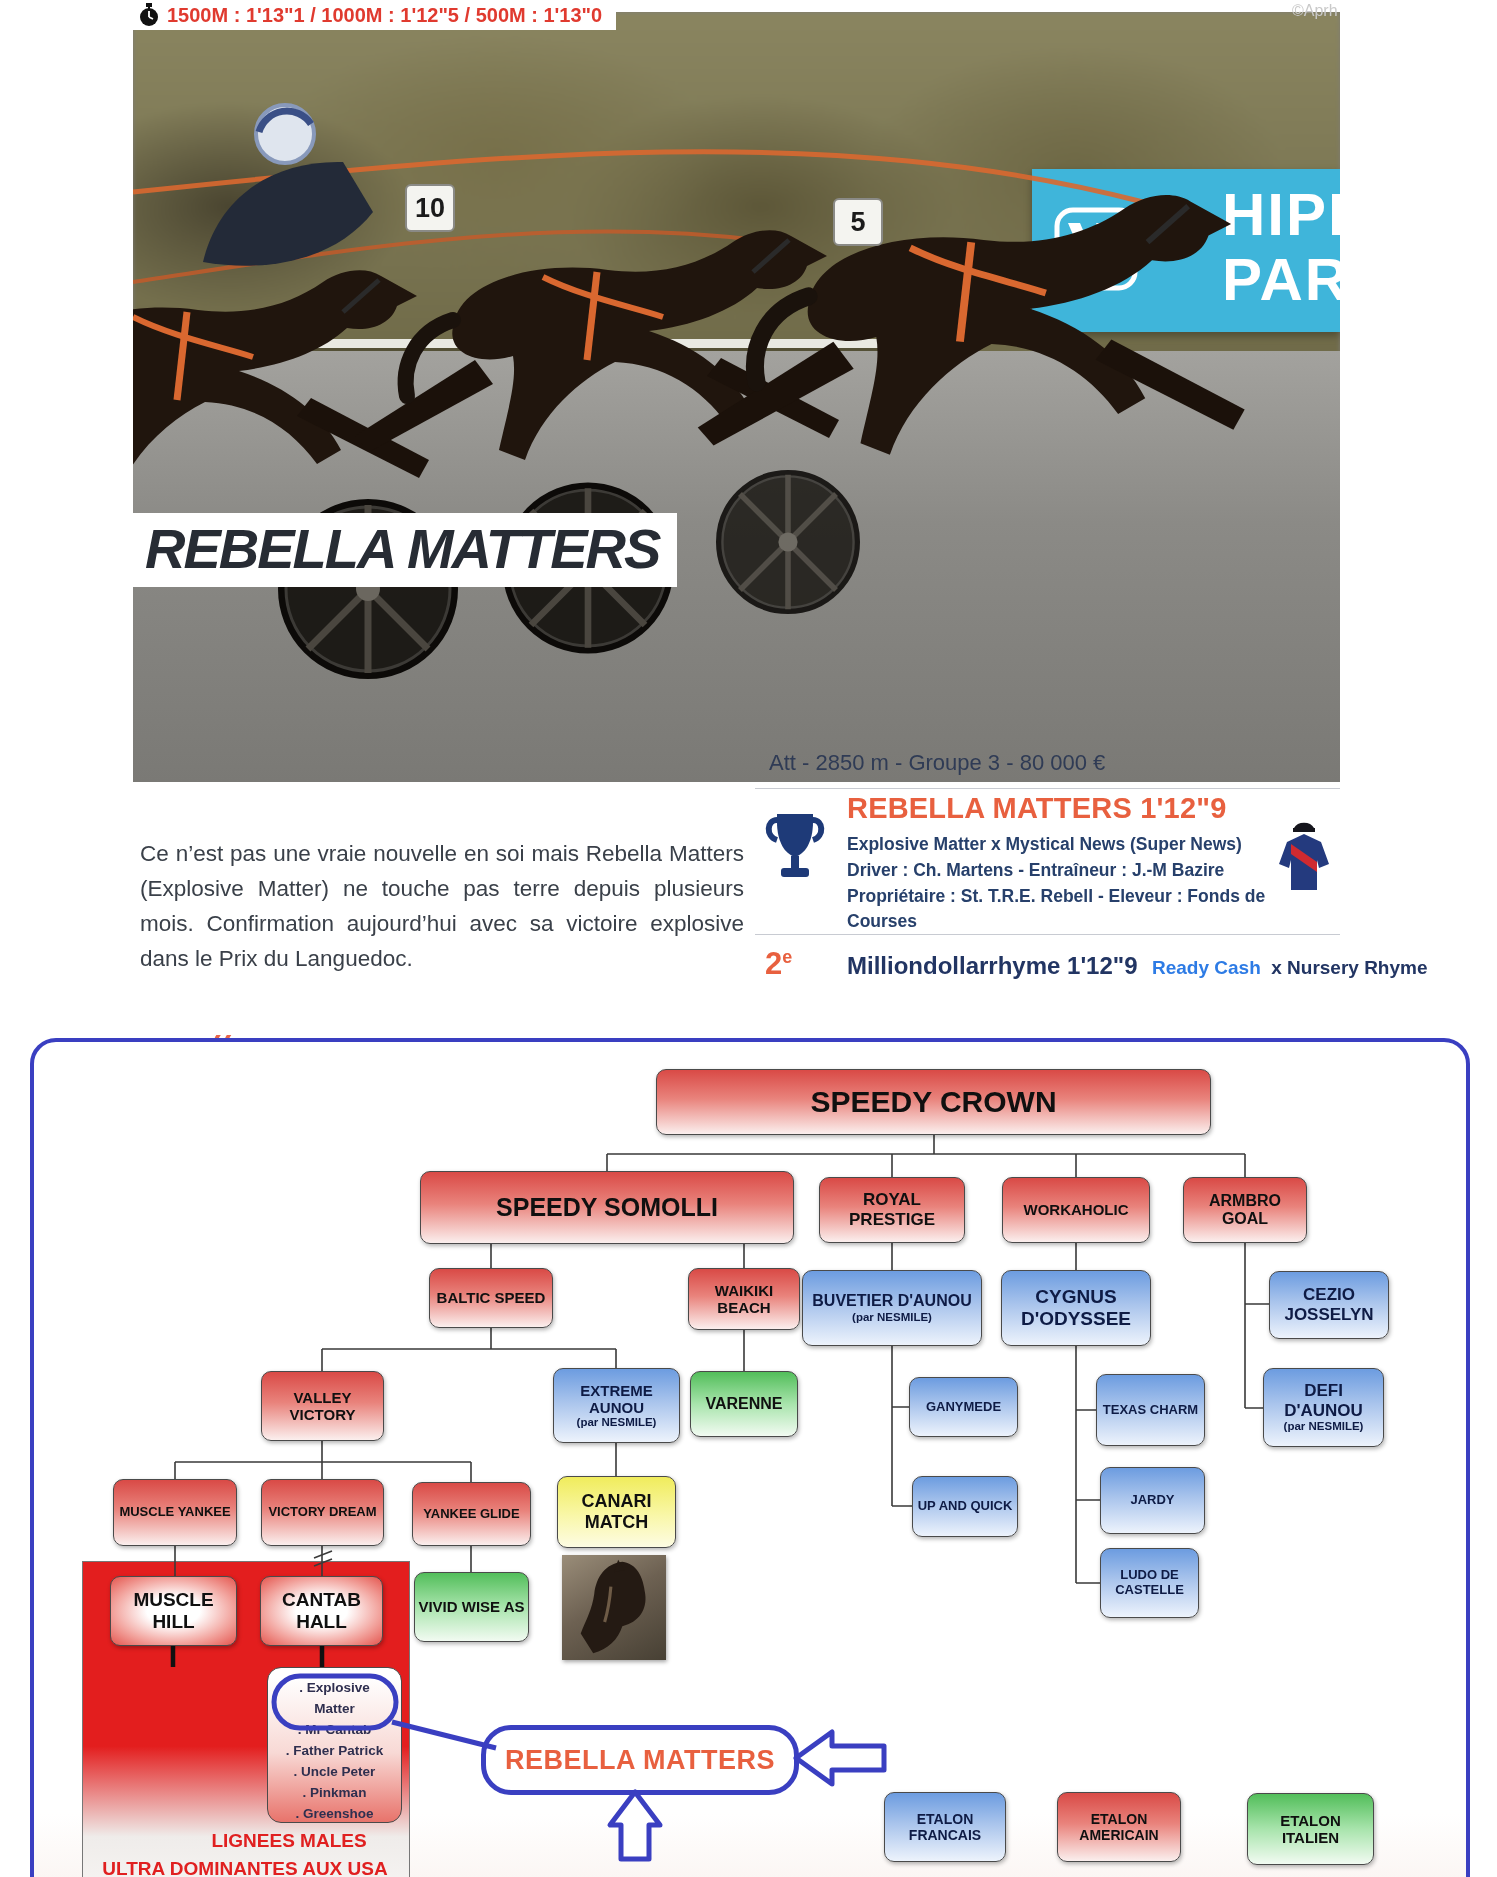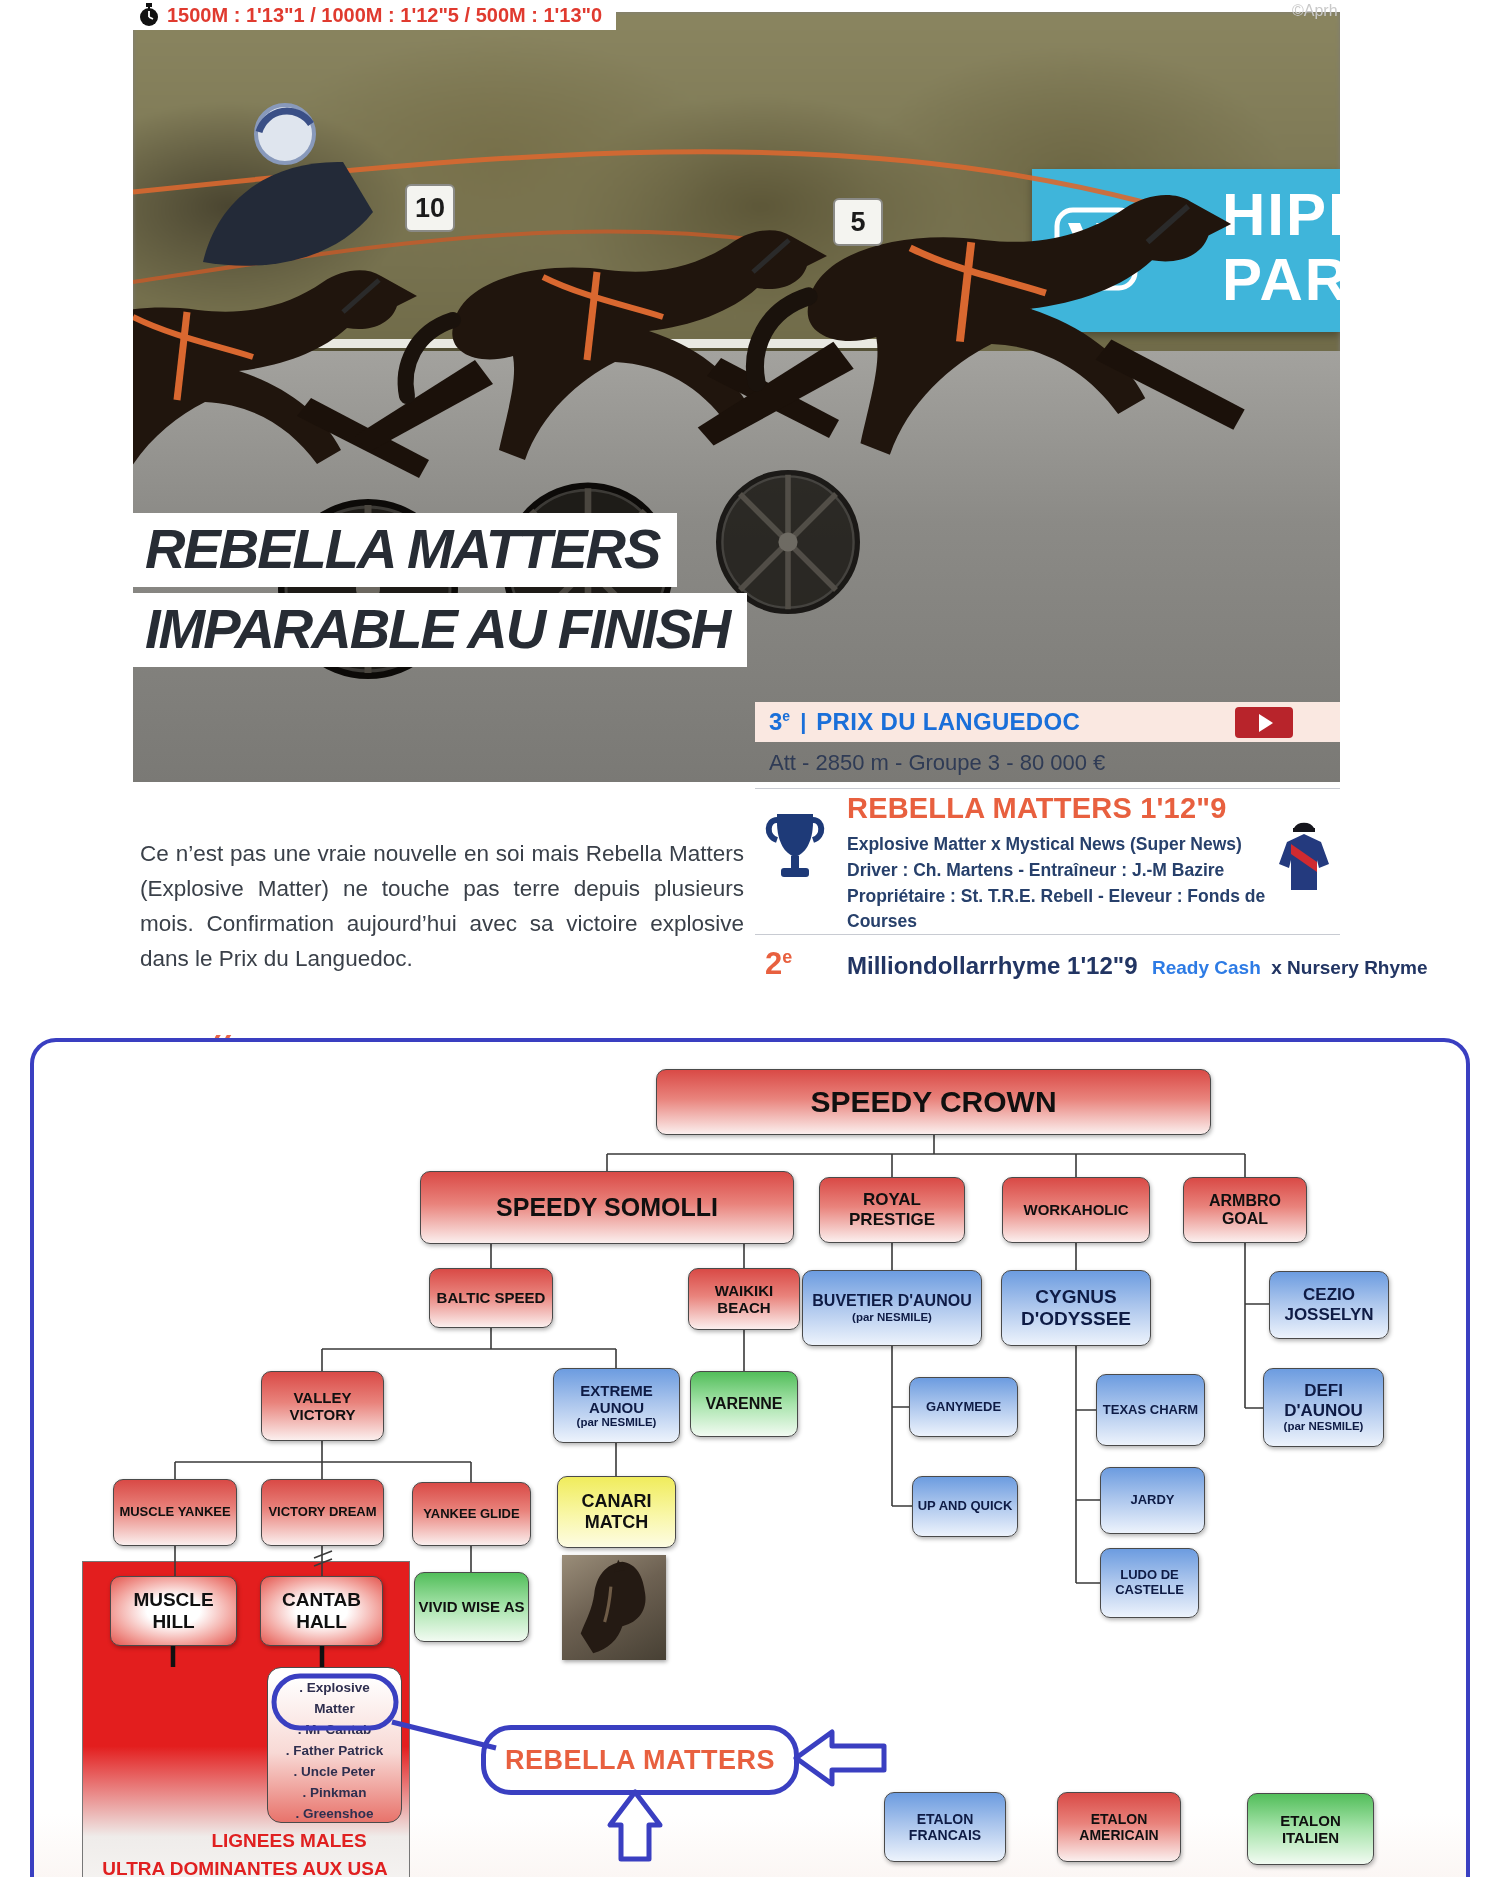"IMPARABLE AU FINISH" div.hl-line { html: <div><span>IMPARABLE AU FINISH</span></div> -> none }
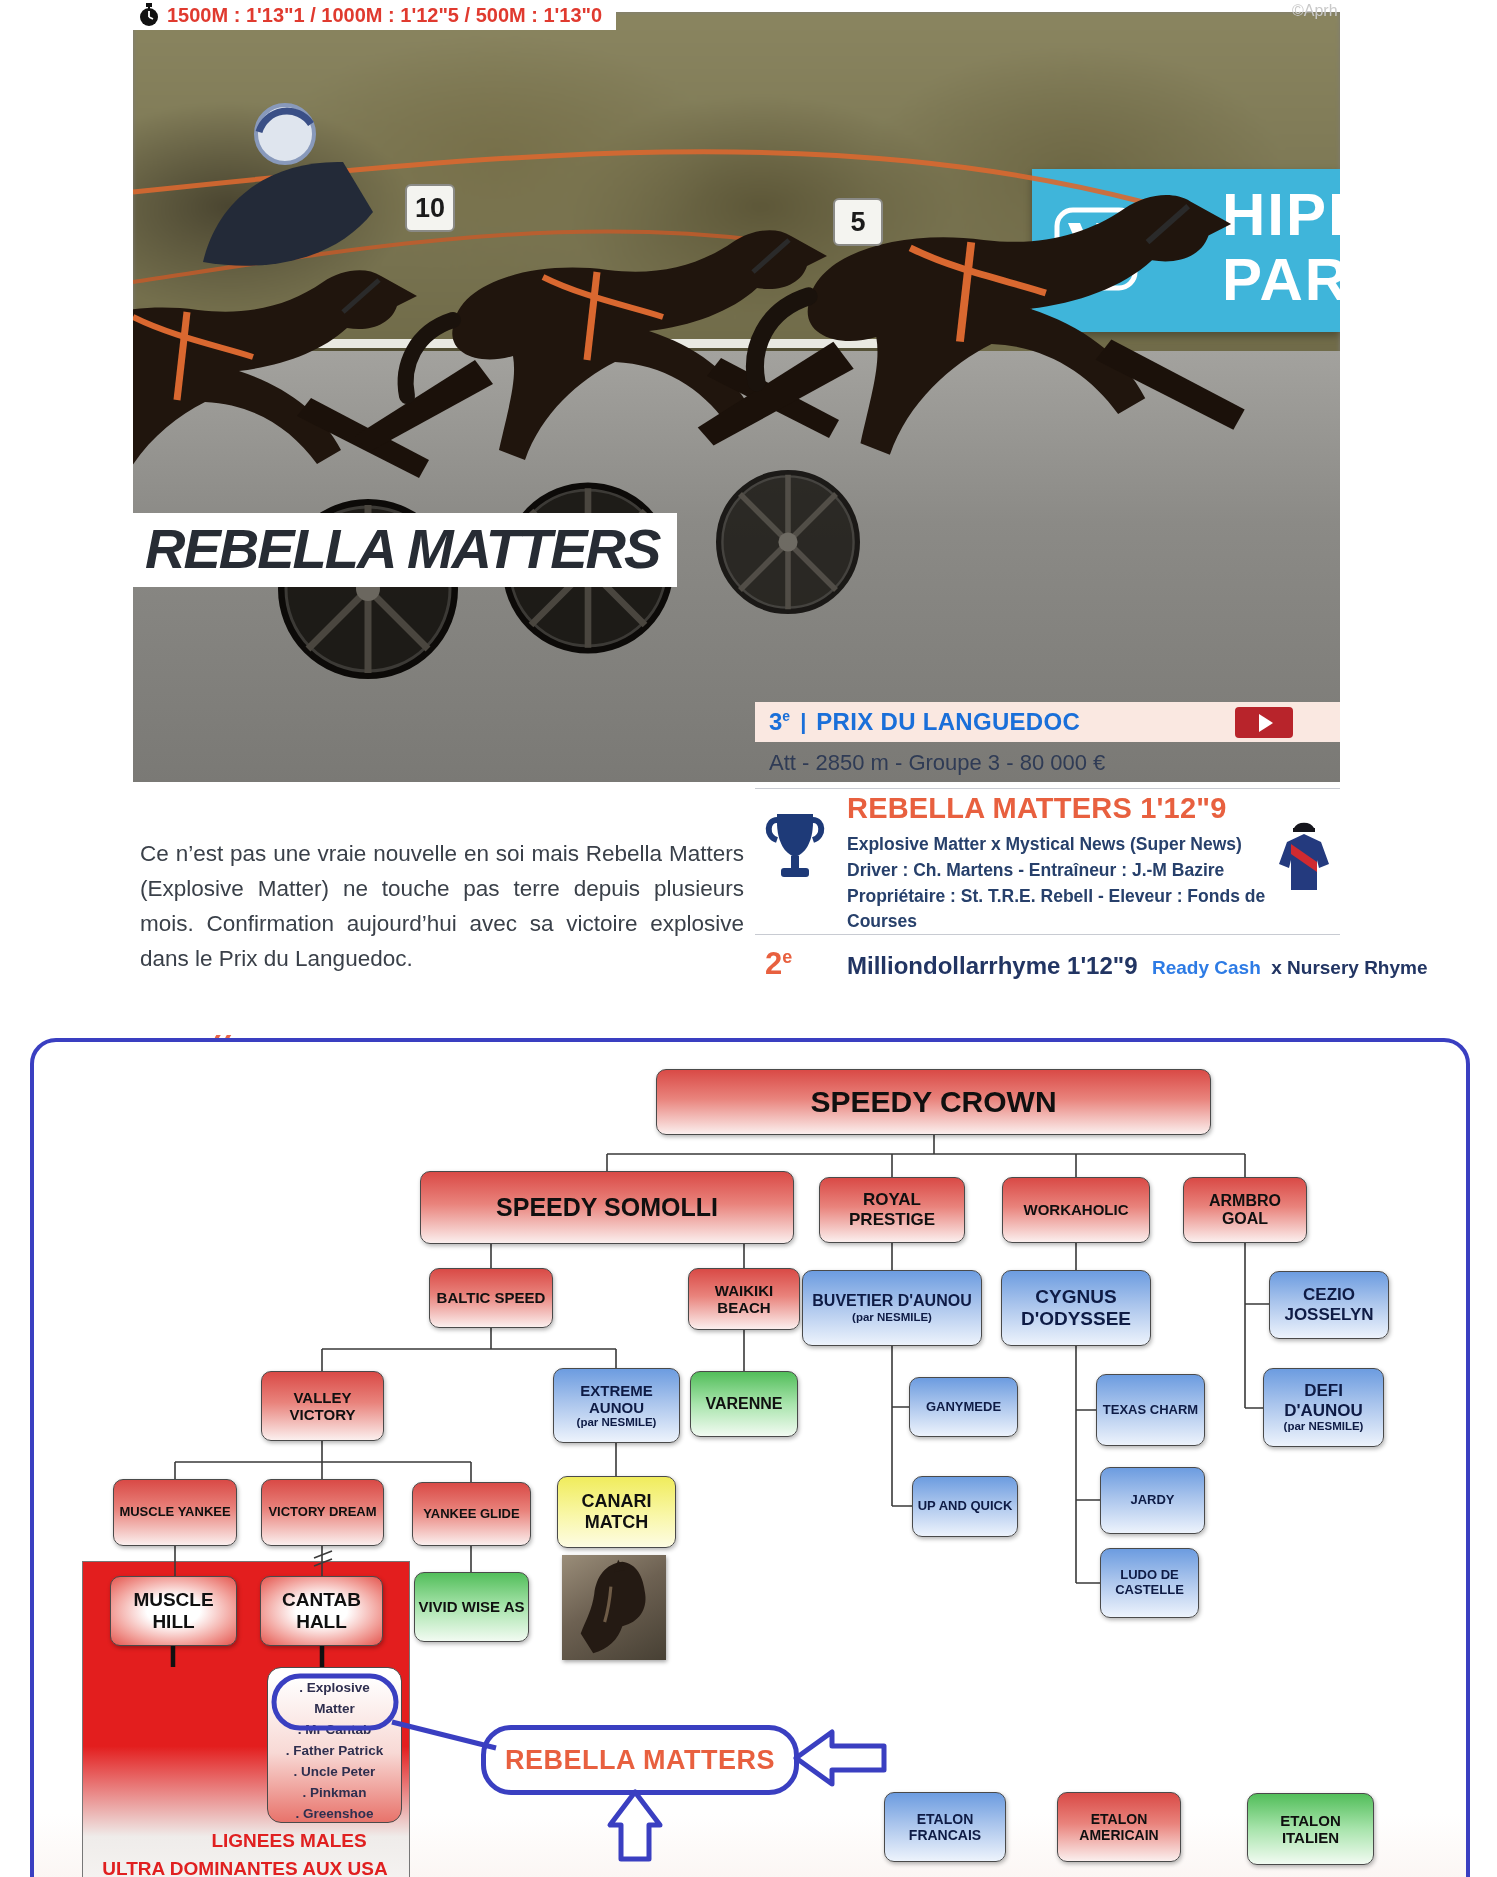"3e" div.rc-header { html: <div> <span><span>3</span><sup>e</sup></span> <span>|</span> <span>PRIX DU LANGUEDOC</span> <div> <div></div> </div> </div> -> none }
